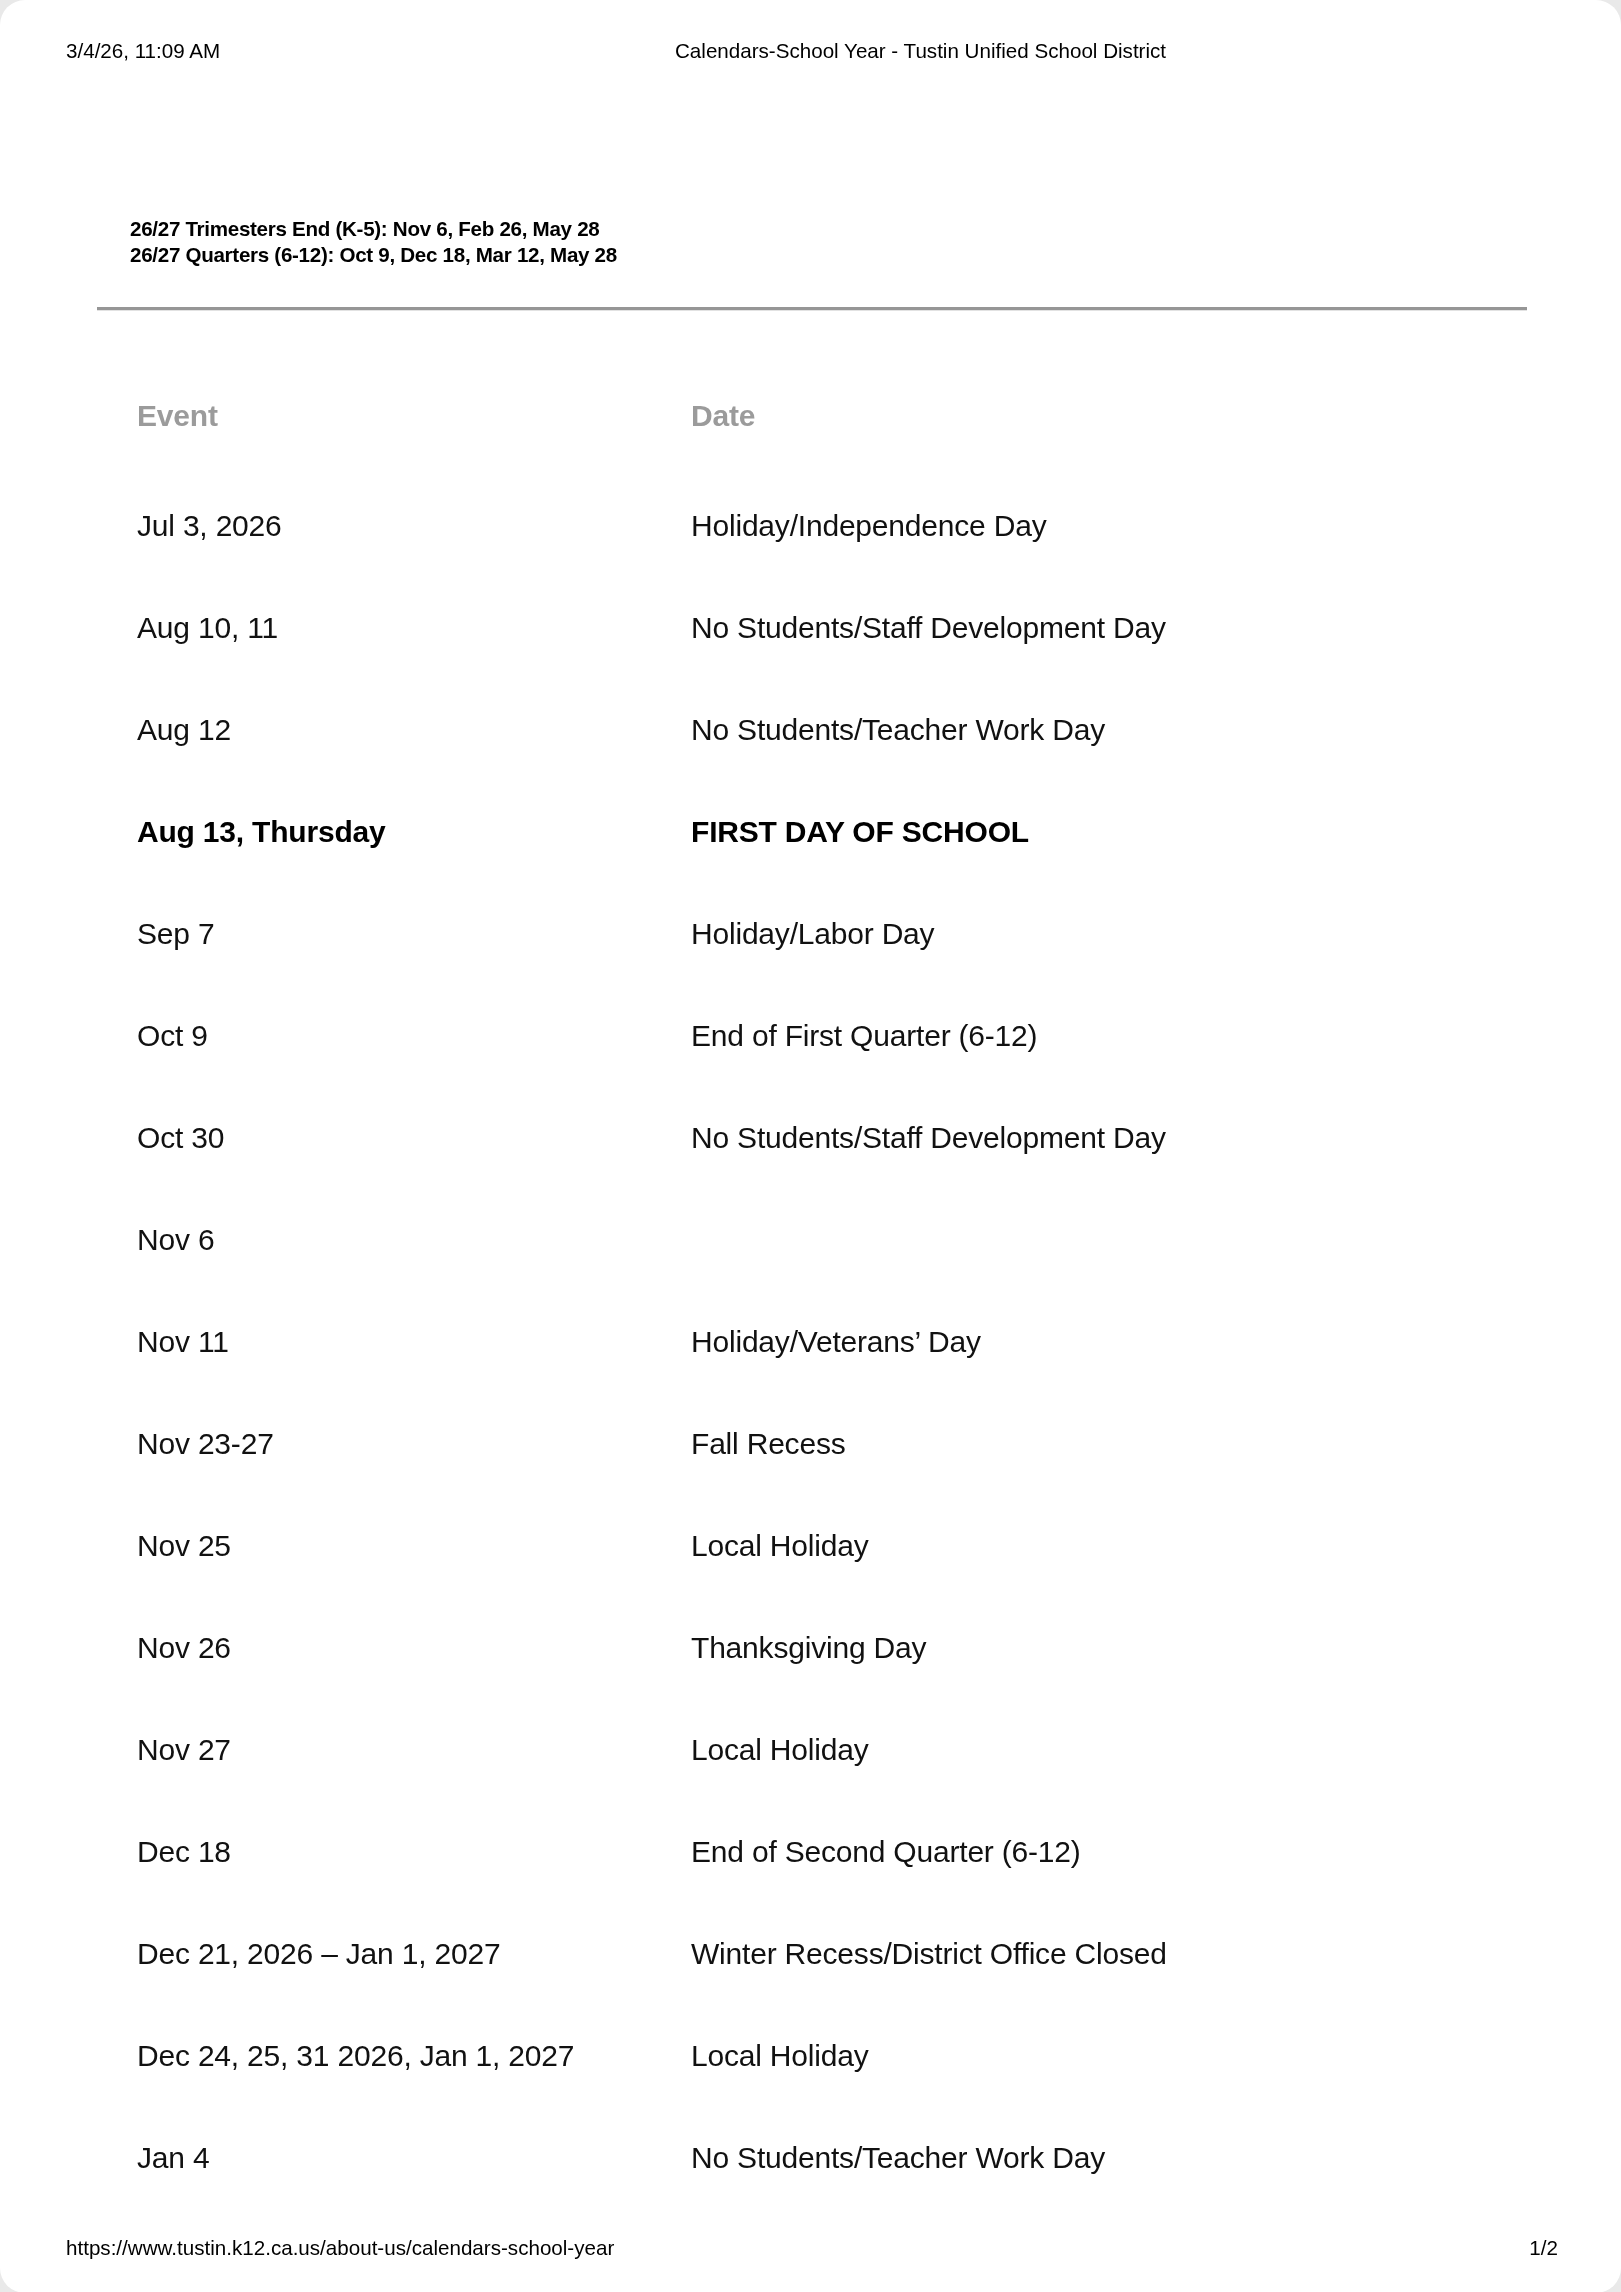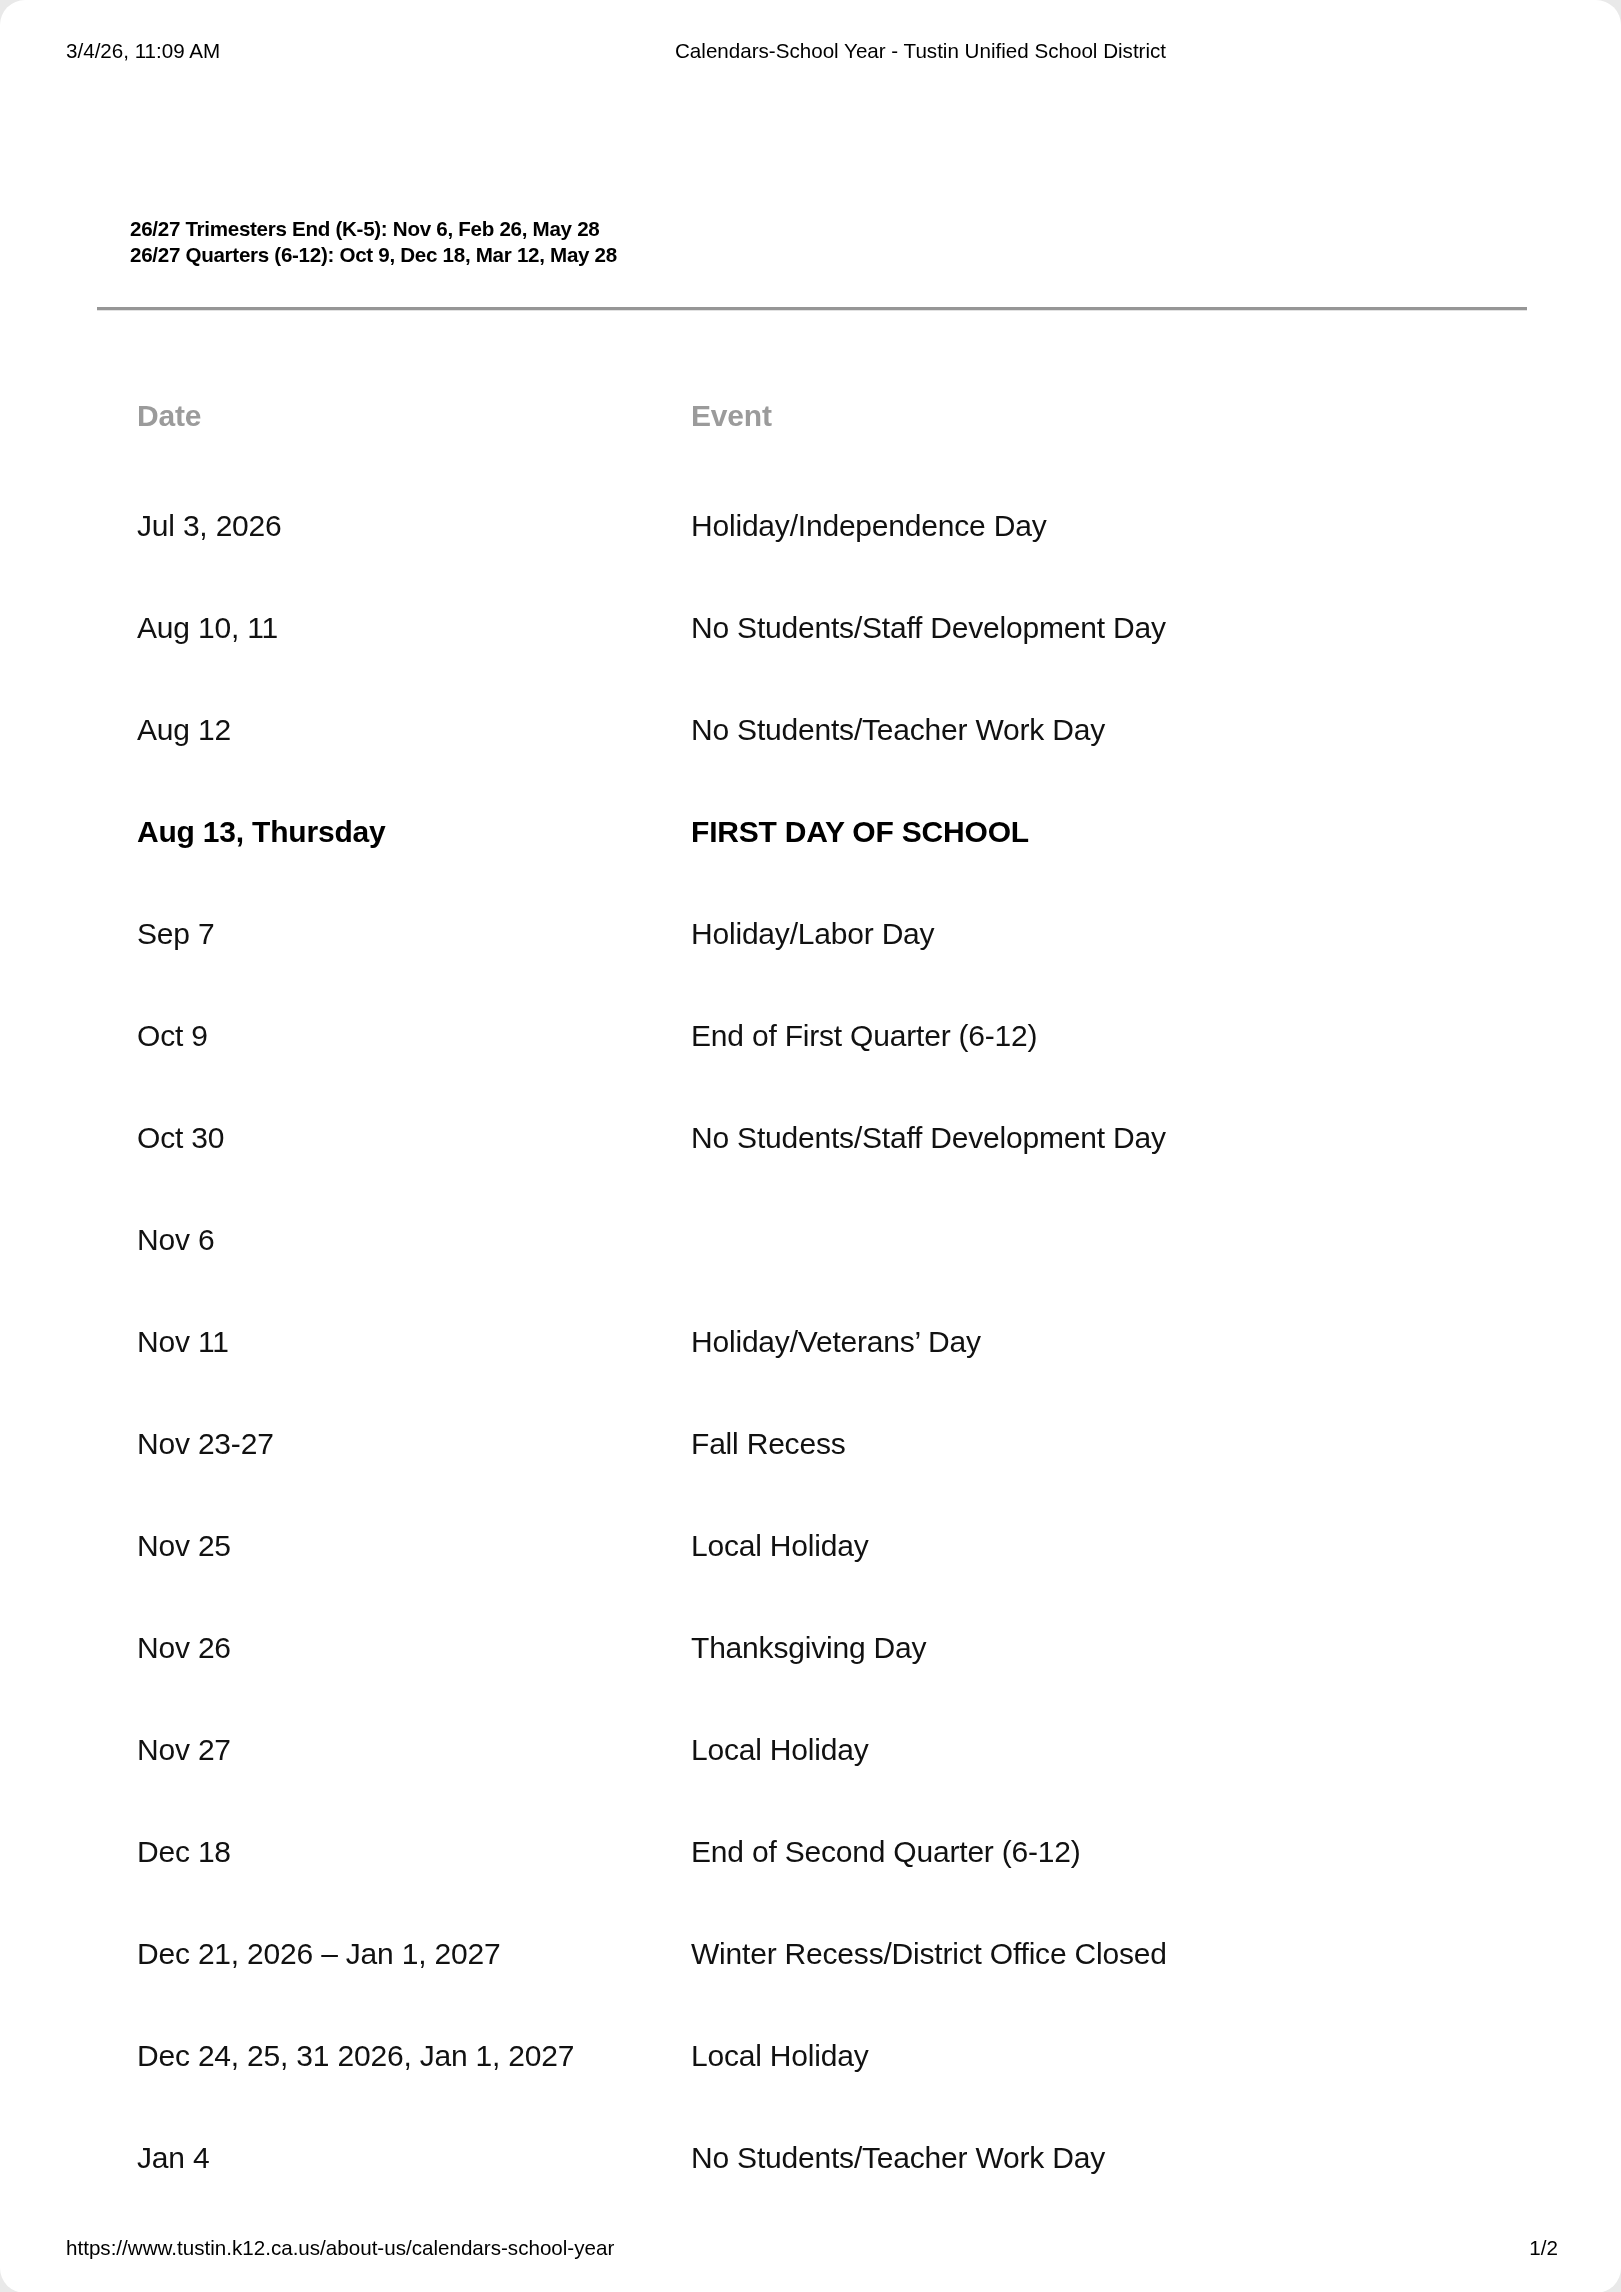"Date" div { order: before "Event" -> after "Event" }
